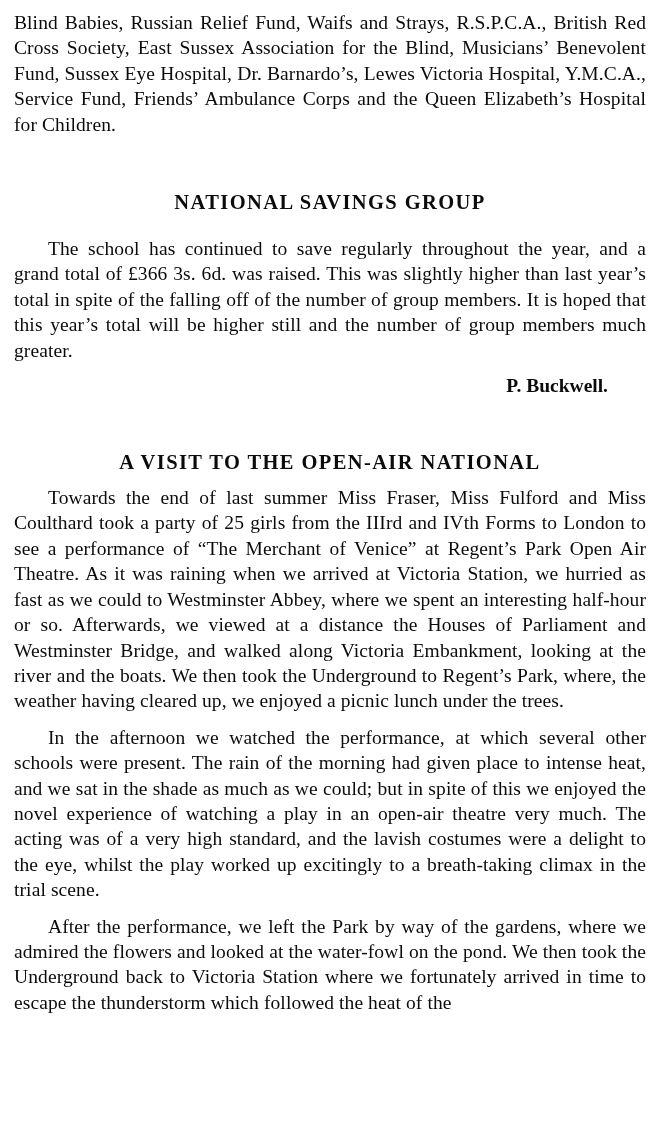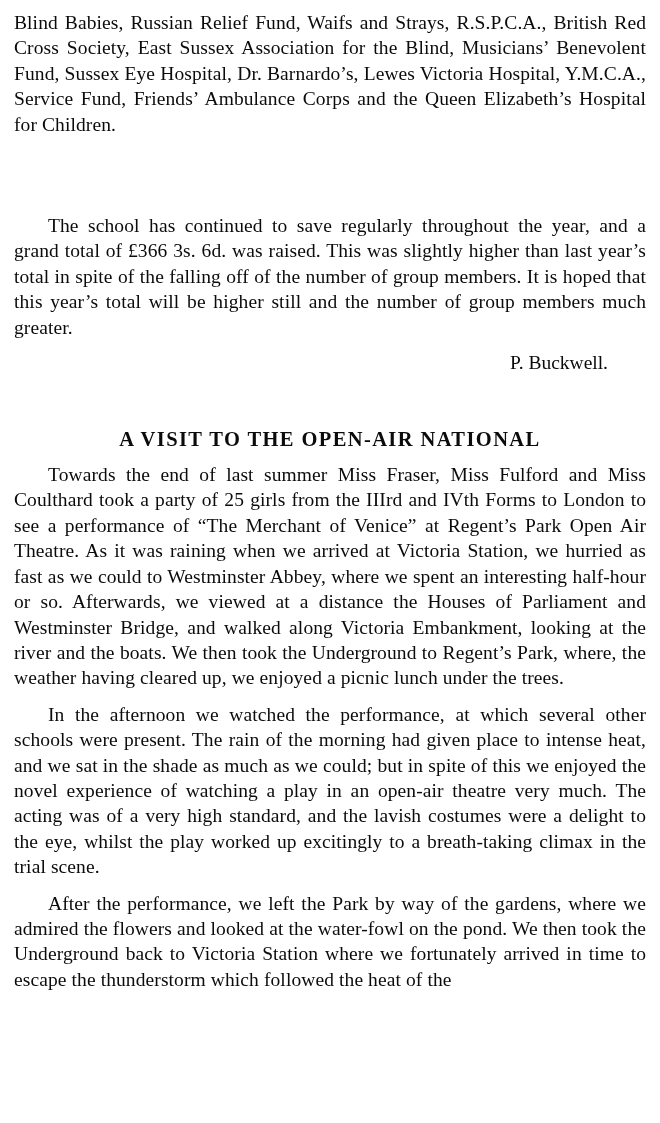"NATIONAL SAVINGS GROUP" h2.heading { html: none -> <h2>NATIONAL SAVINGS GROUP</h2> }
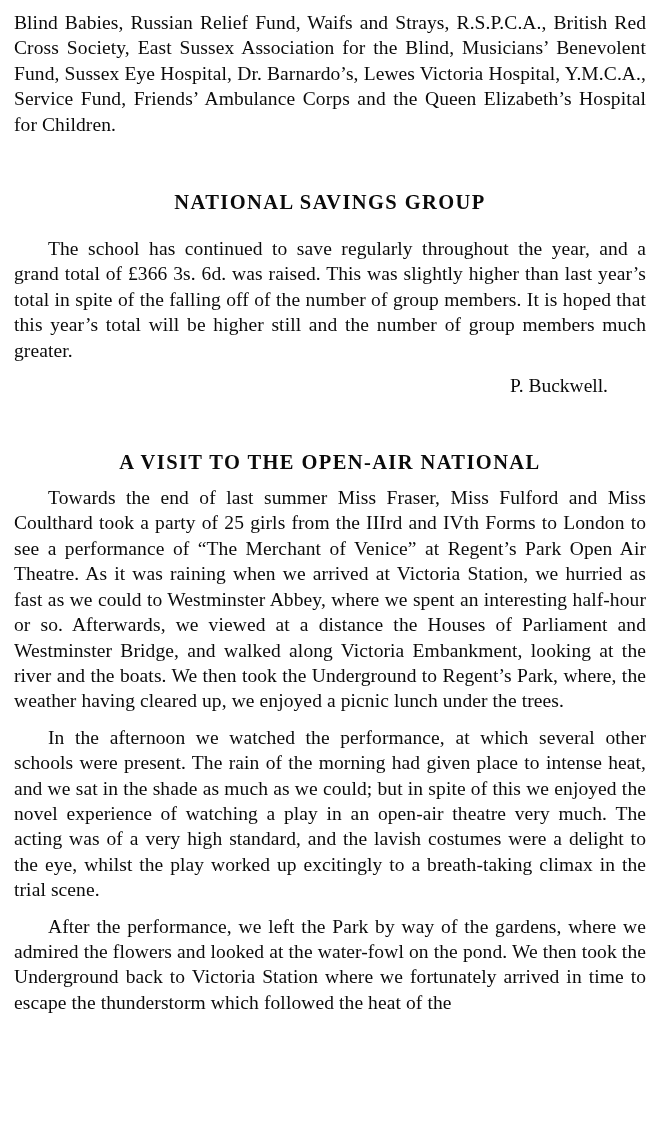"P. Buckwell." .signature { font-weight: none -> bold }
